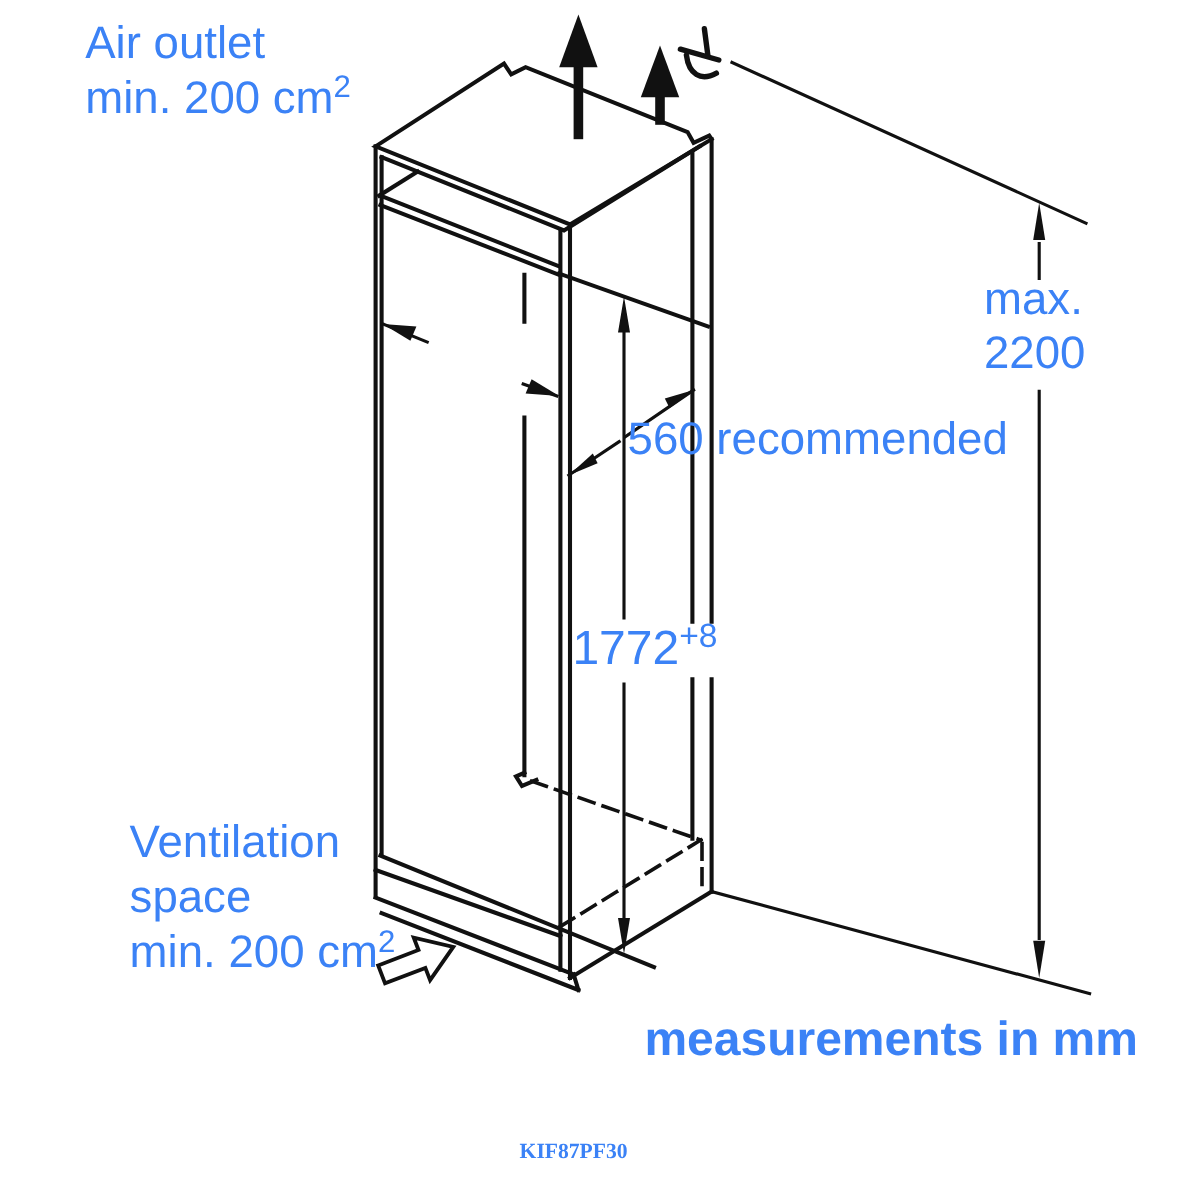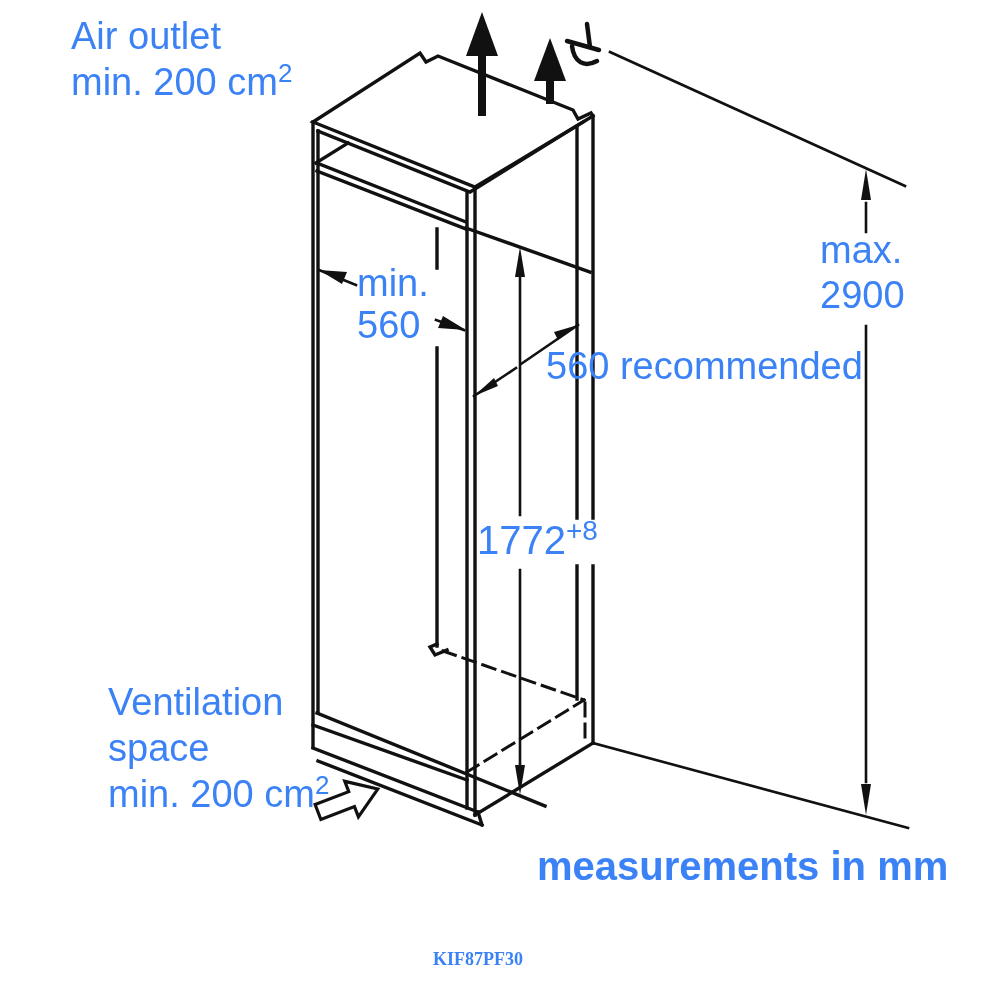"min." div.lbl { html: <div> <div>min.</div> <div>560</div> </div> -> none }
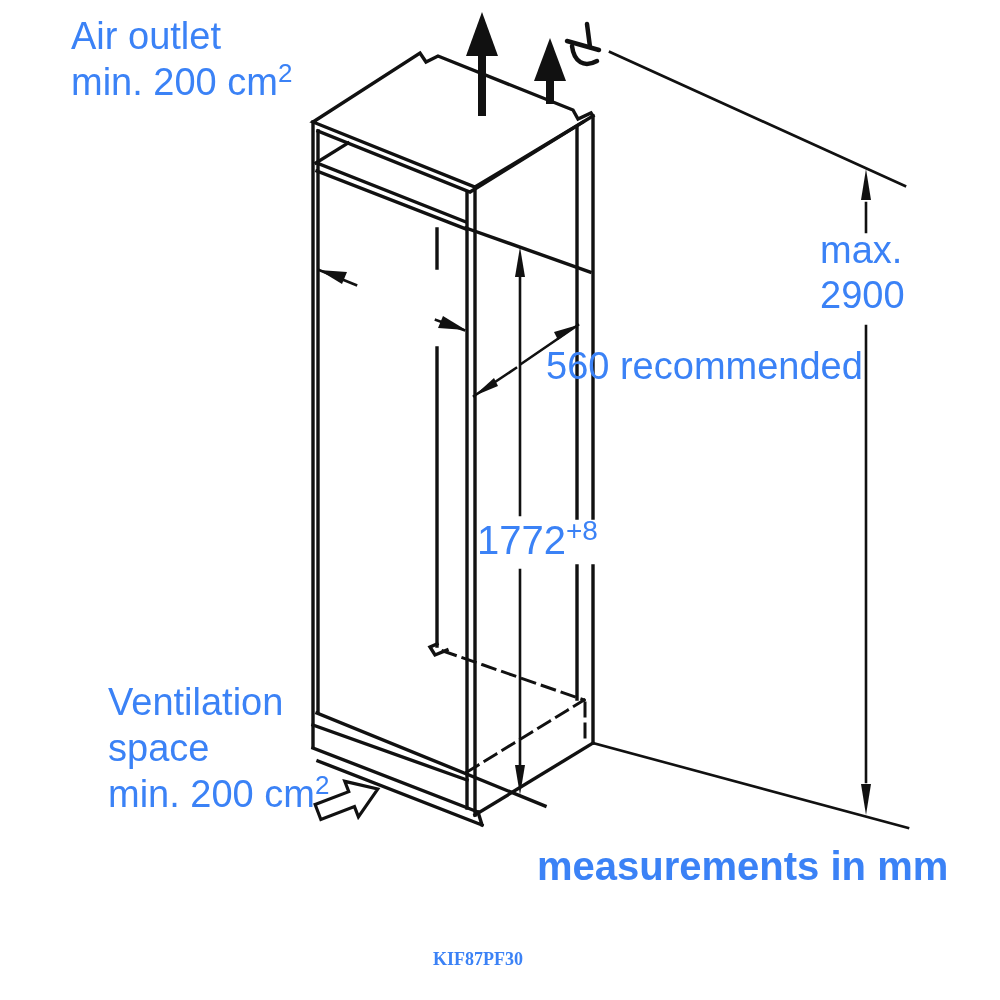"2900" div { text: 2900 -> 2200 }
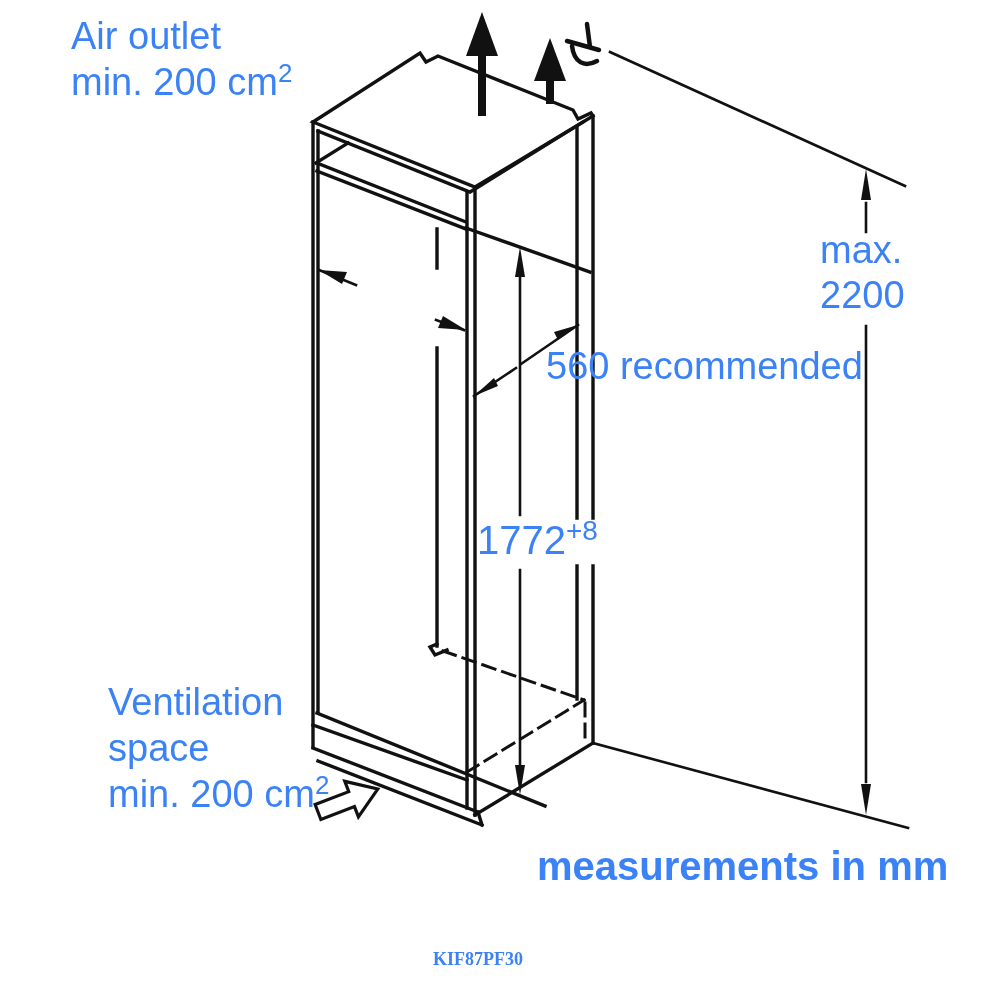"560 recommended" #lbl-depth { margin-left: 23px -> none }
